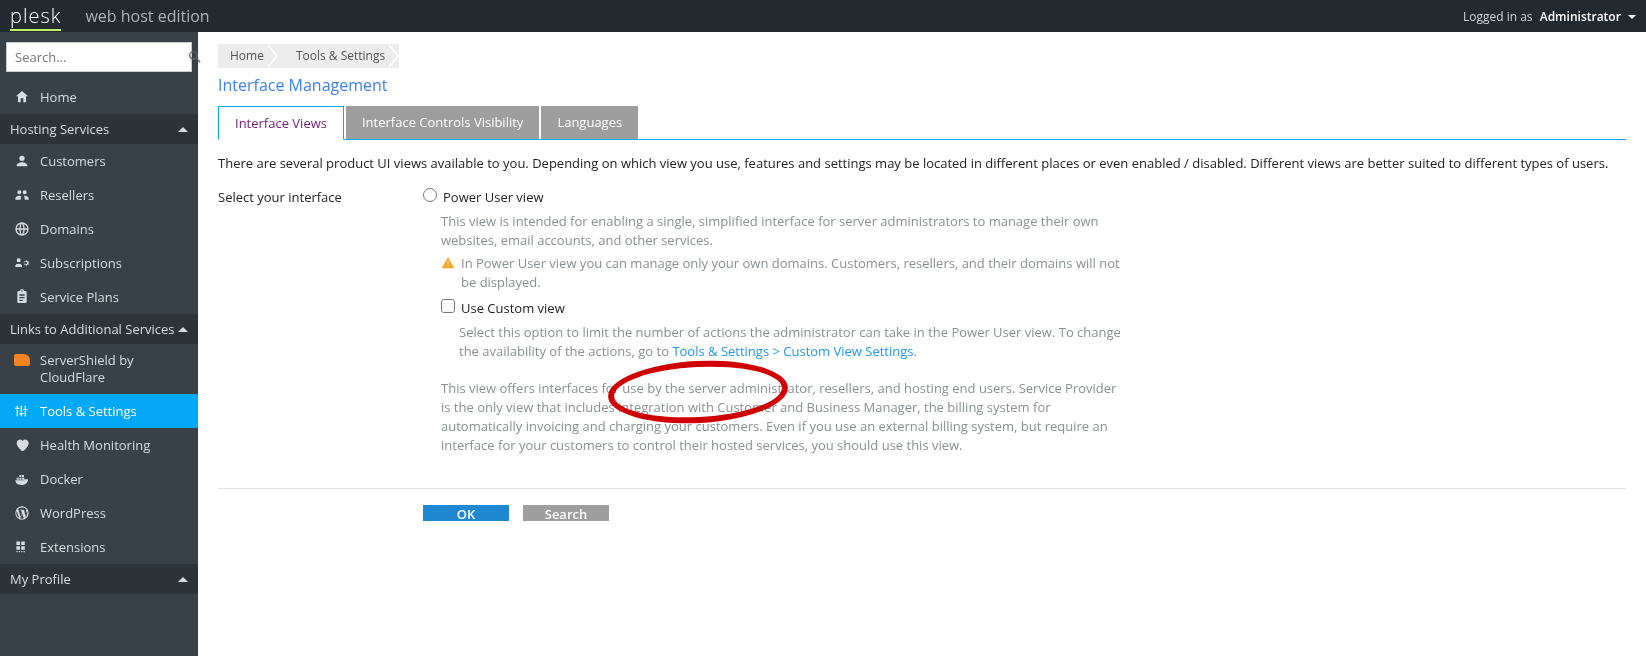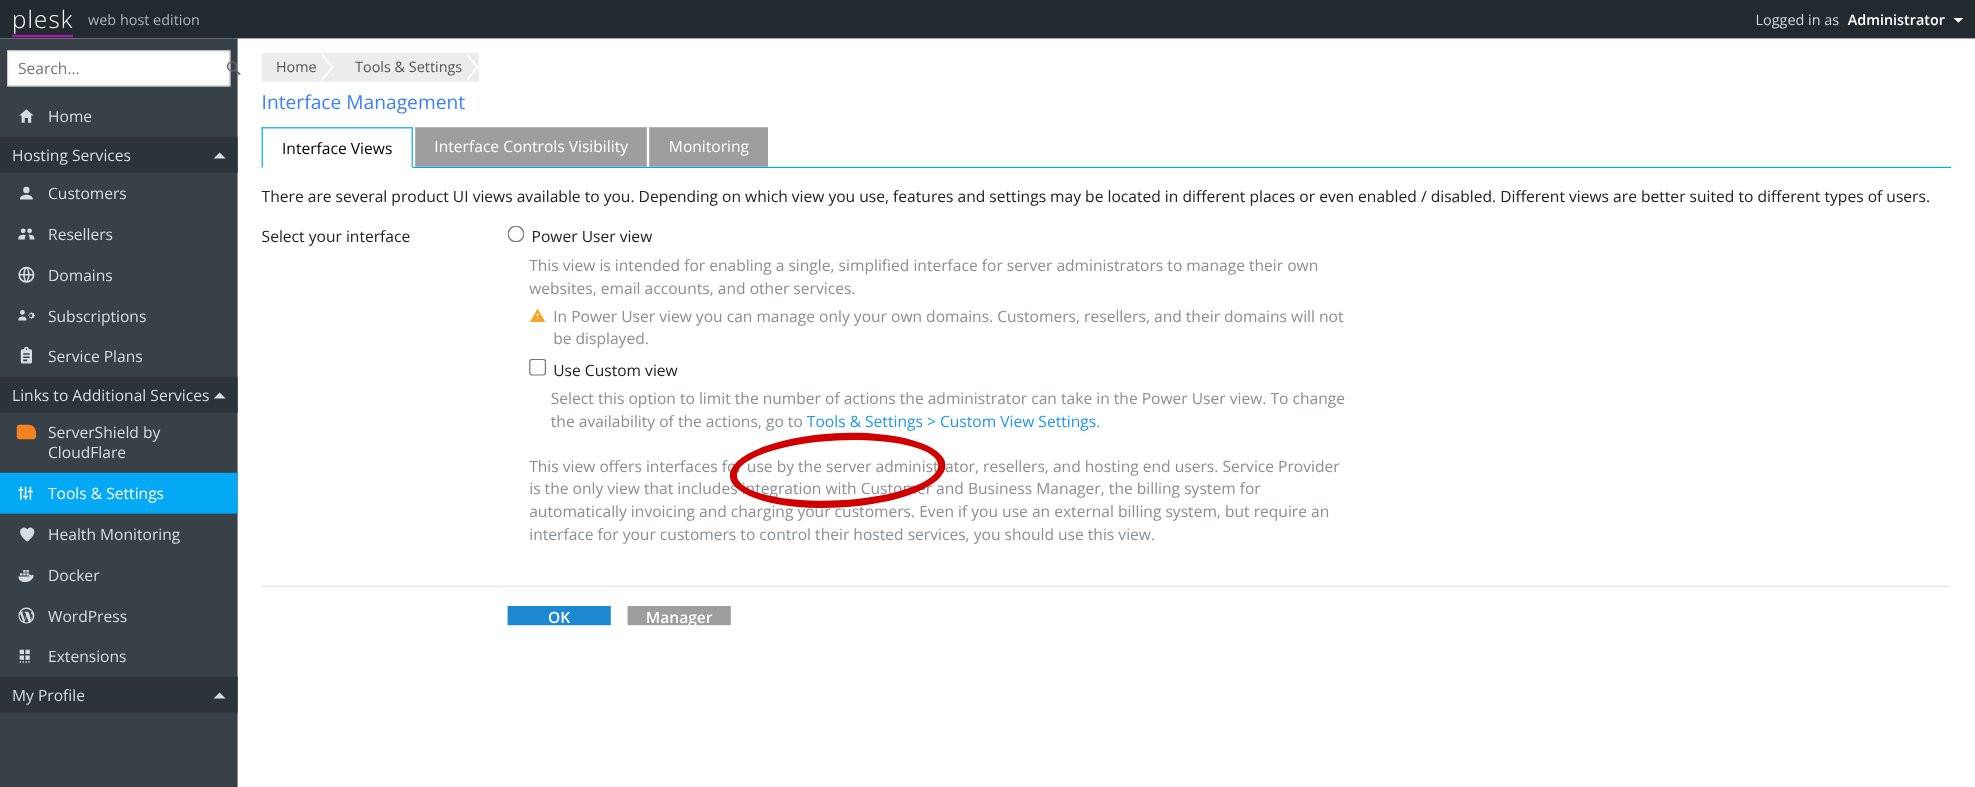"plesk" .brand .logo b { border-bottom: 2px solid #a21caf -> 2px solid #bef264 }
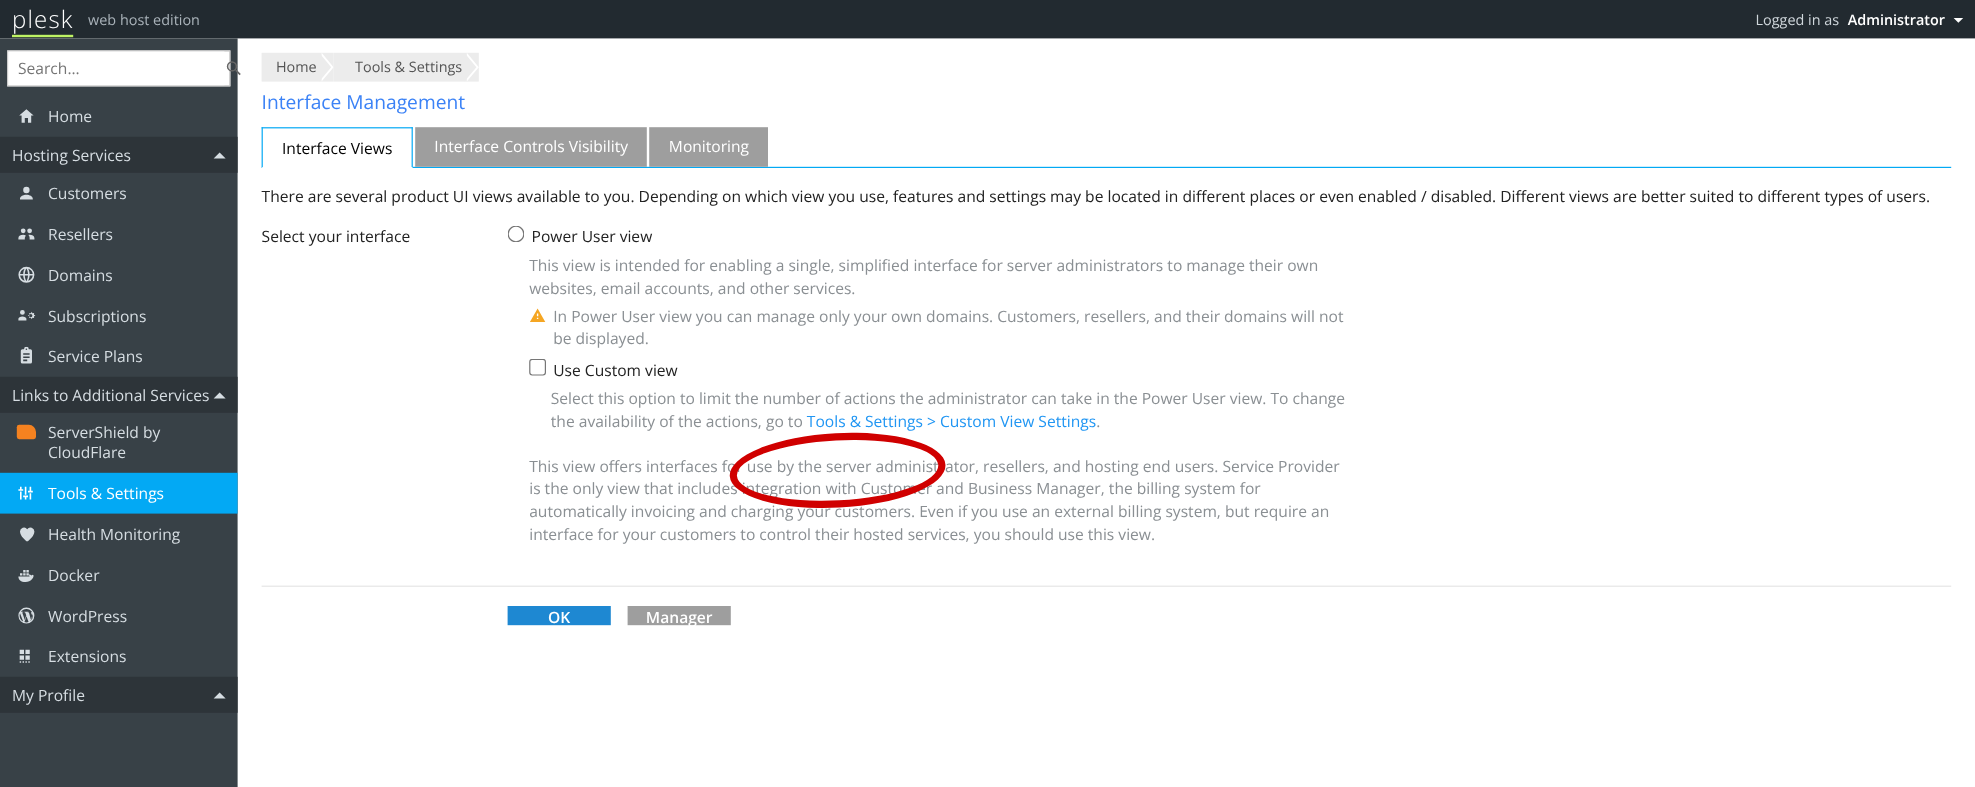"web host edition" .brand .edition { font-size: 12px -> 16px; margin-left: 4px -> 16px }
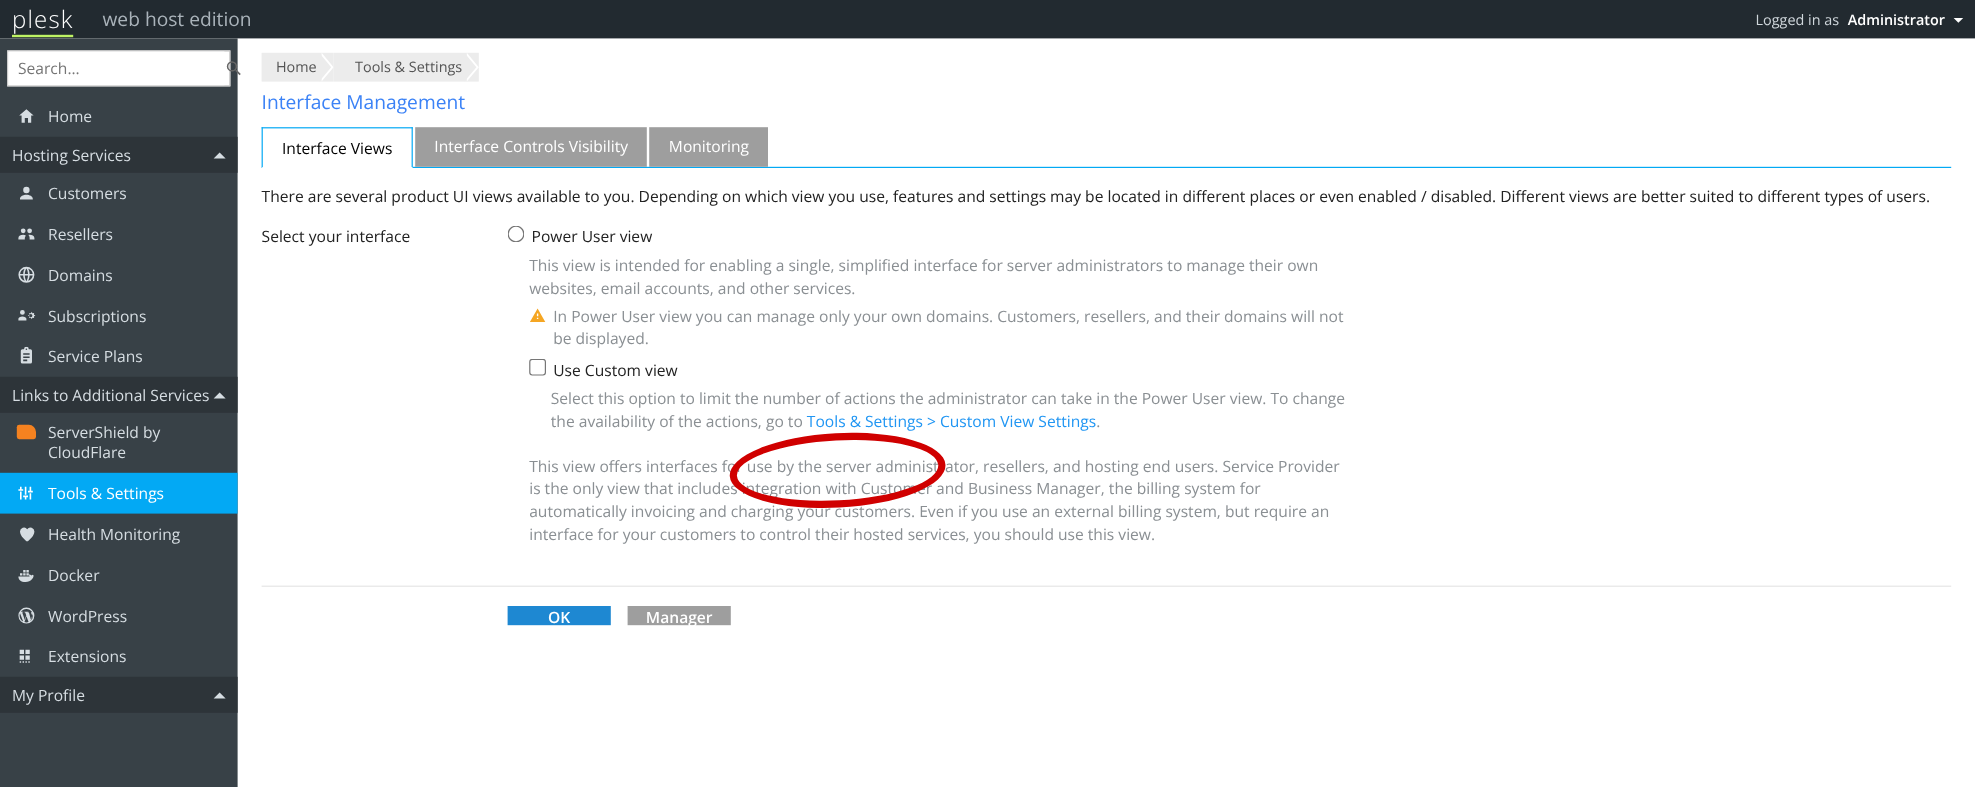"Interface Views" .tab.active { color: #000000 -> #701a75 }
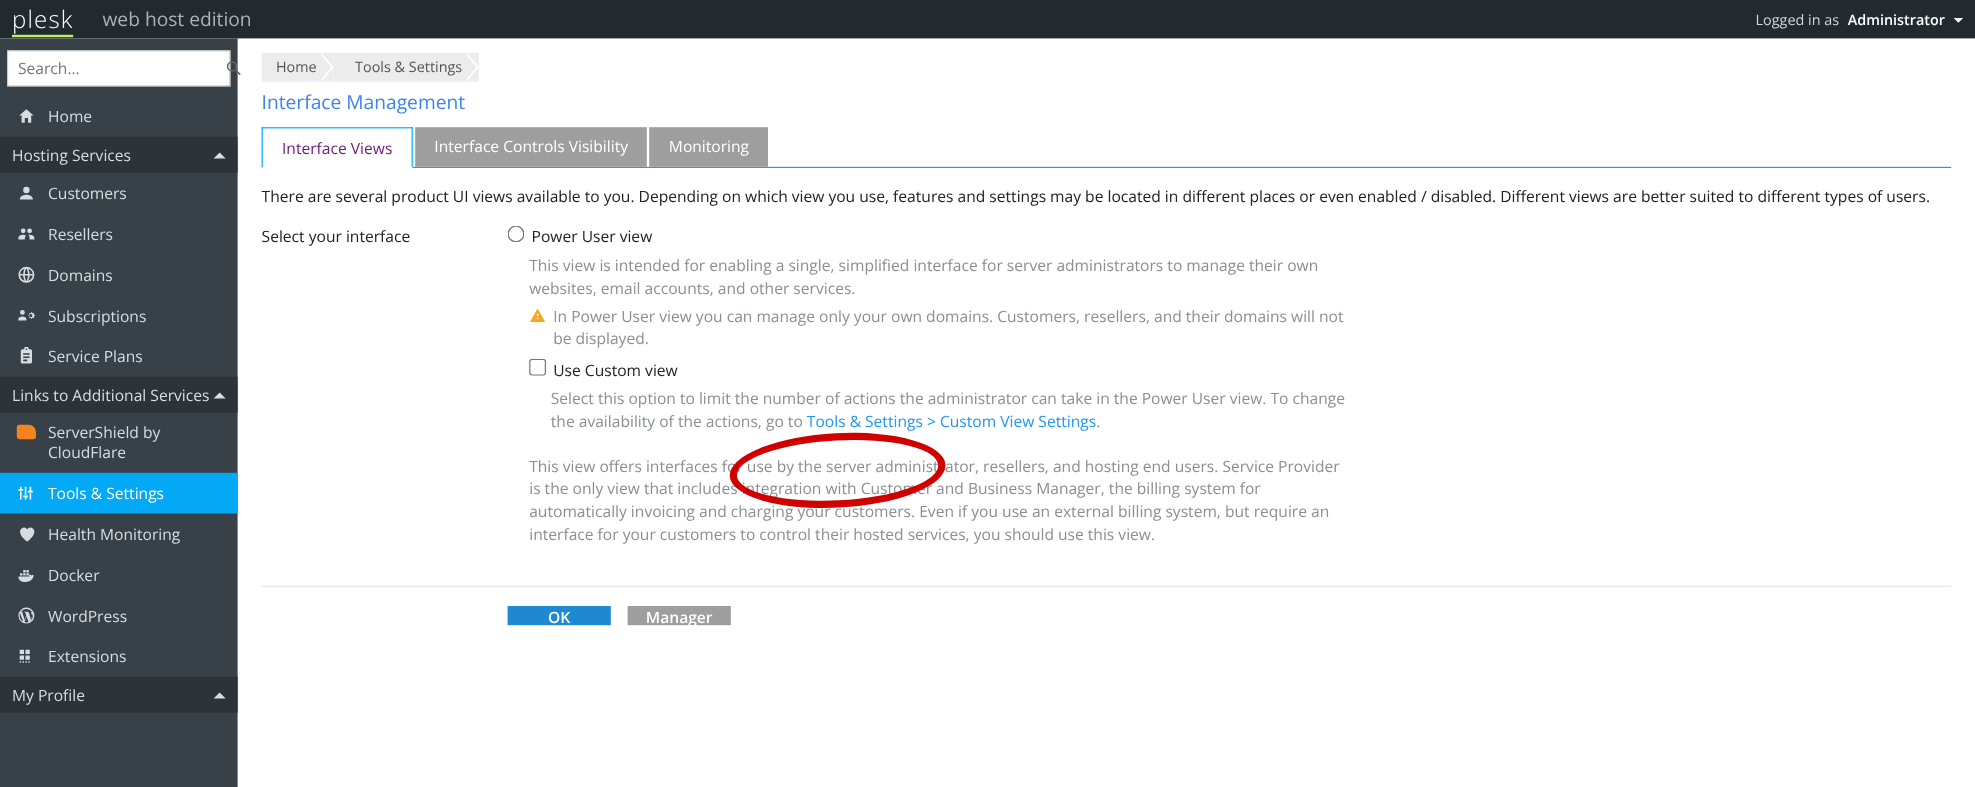"Monitoring" div.tab { text: Monitoring -> Languages }
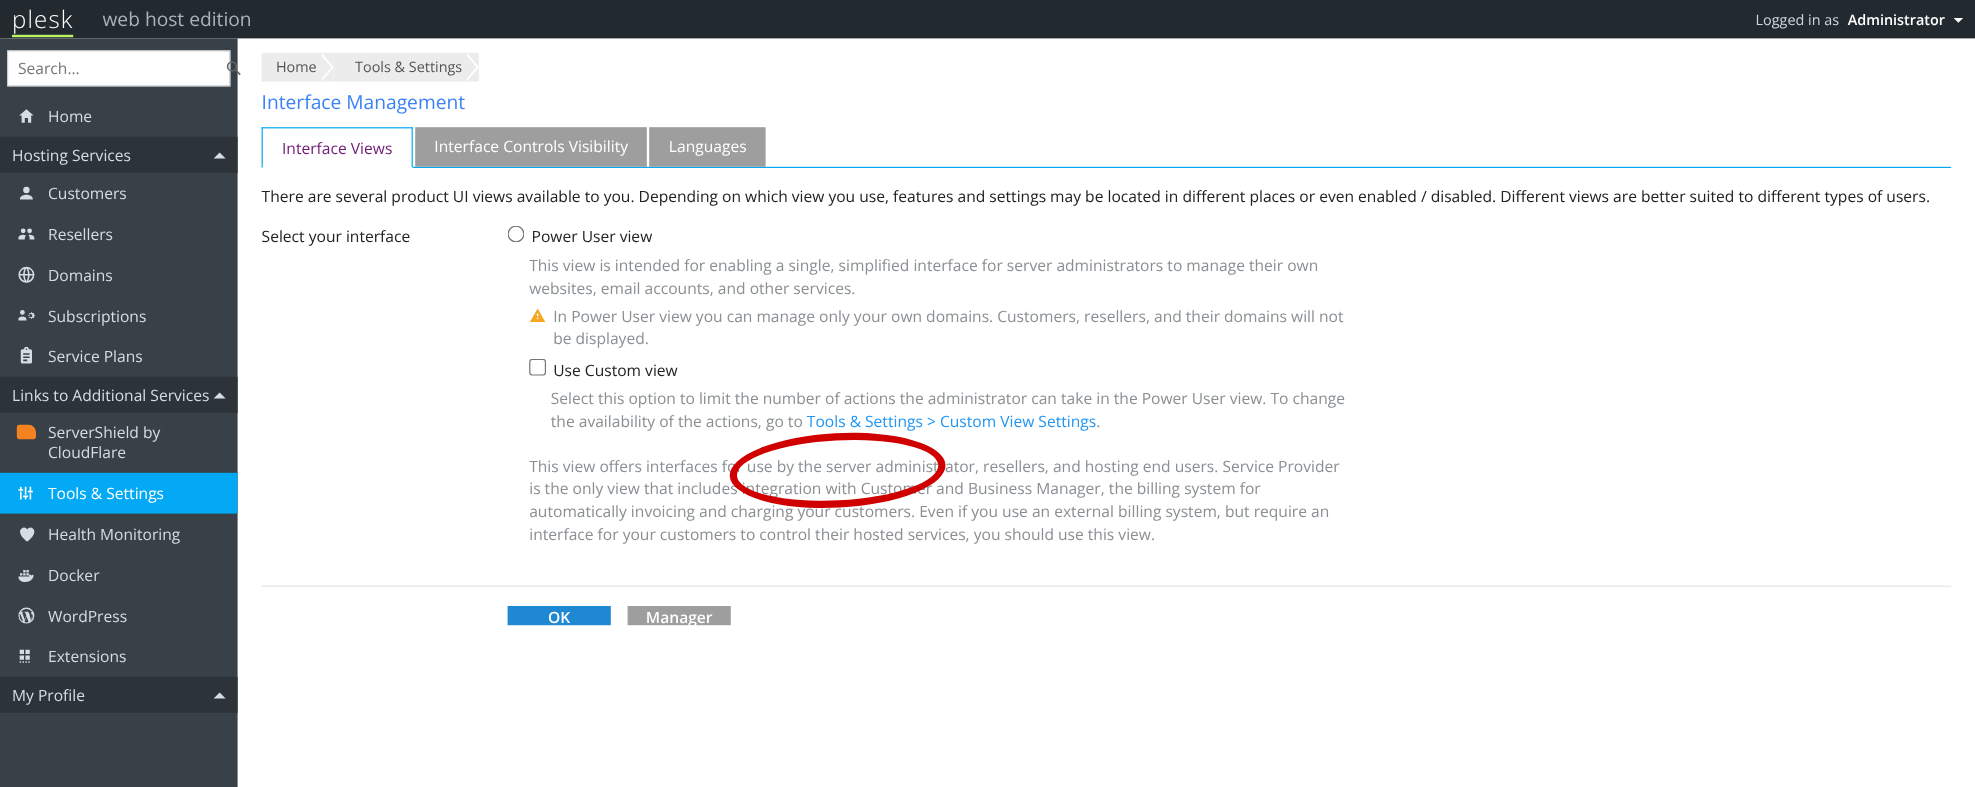"Manager" button.btn { text: Manager -> Search }
